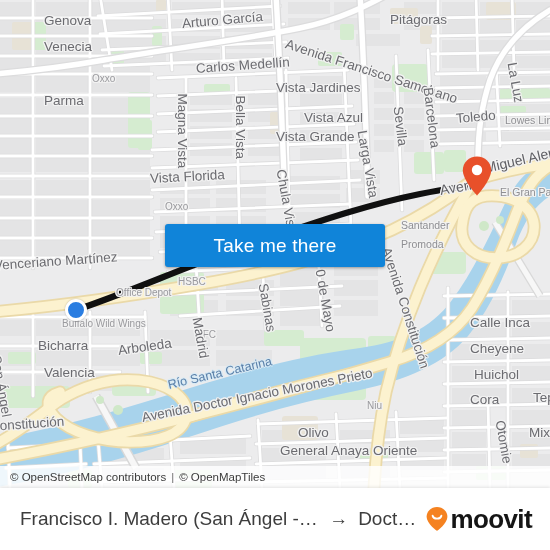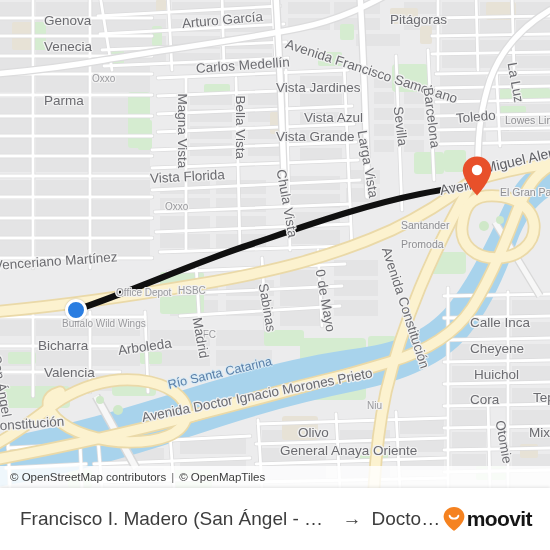"Take me there" button.cta { html: none -> <button> <span>Take me there</span> </button> }
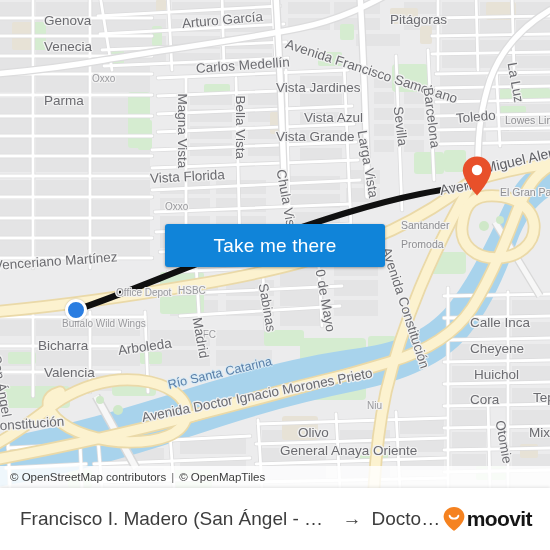"HSBC" div.maplabel { top: 285px -> 276px }
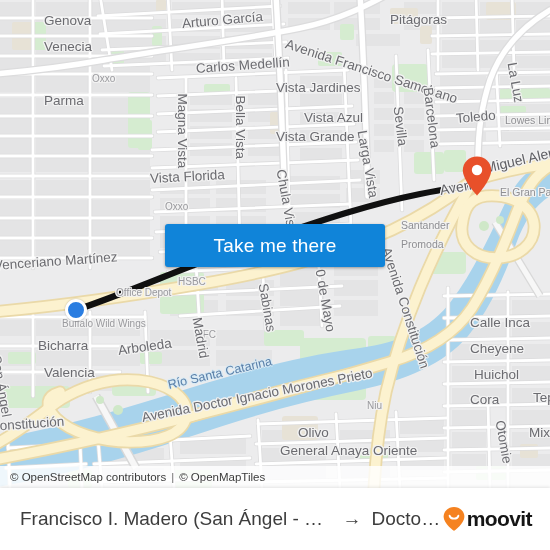"moovit" .brand-word { font-size: 21px -> 26px }
